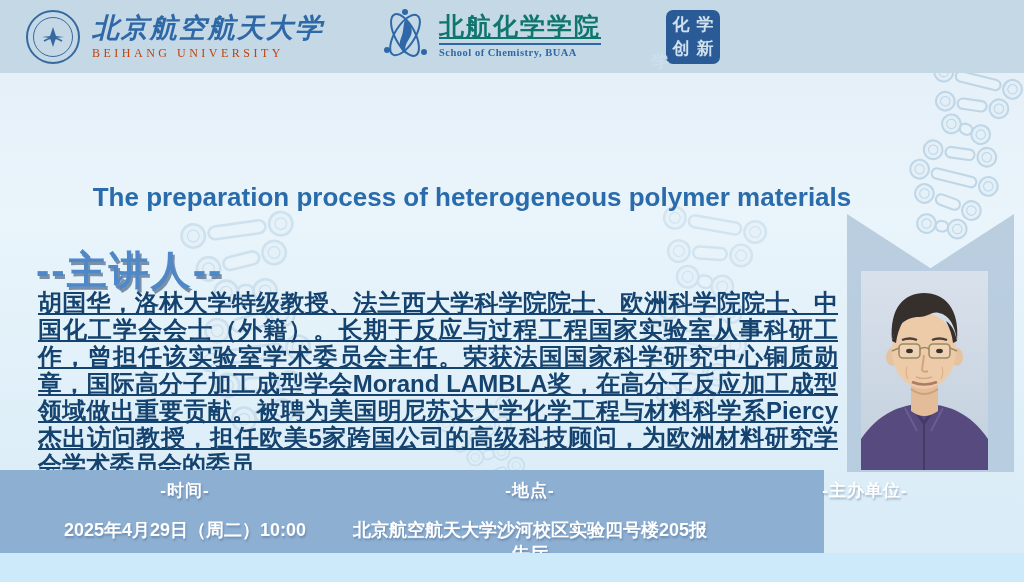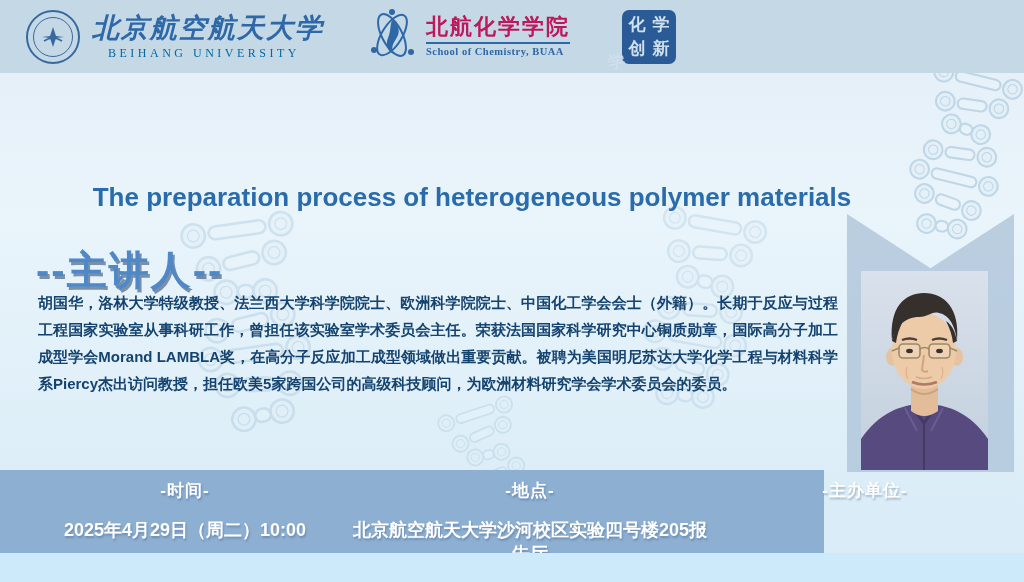"北京航空航天大学" .topband { gap: none -> 13px }
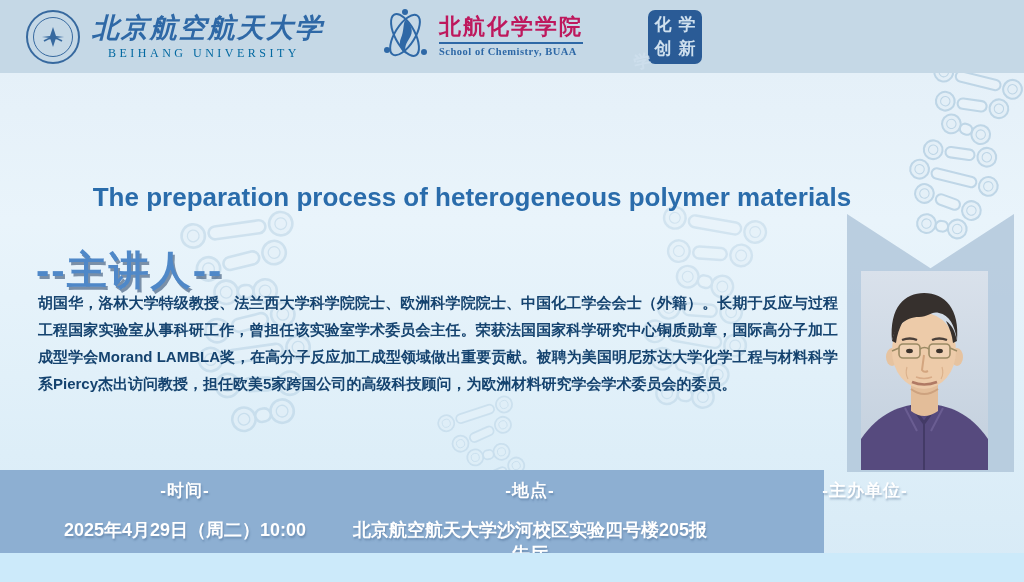"北航化学学院" .chem-cn { color: #be185d -> #0f766e; font-size: 22px -> 25px; text-decoration: none -> underline }
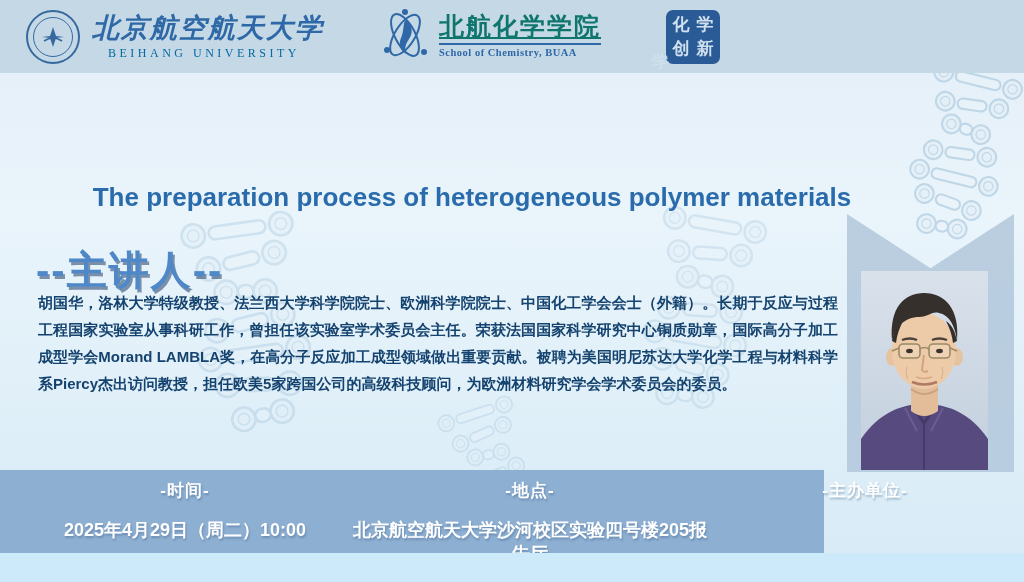"BEIHANG UNIVERSITY" .uni-en { color: #0369a1 -> #c2410c; margin-left: 16px -> none }
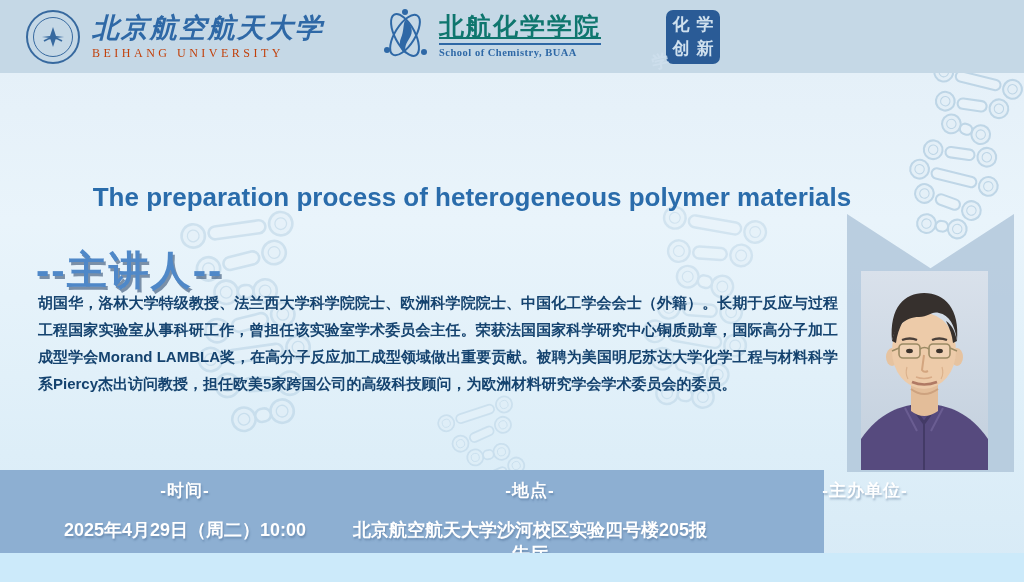"胡国华，洛林大学特级教授、法兰西大学科学院院士、欧洲科学院院士、中国化工学会会士" .speaker-bio { font-size: 15px -> 24px; text-decoration: none -> underline }
